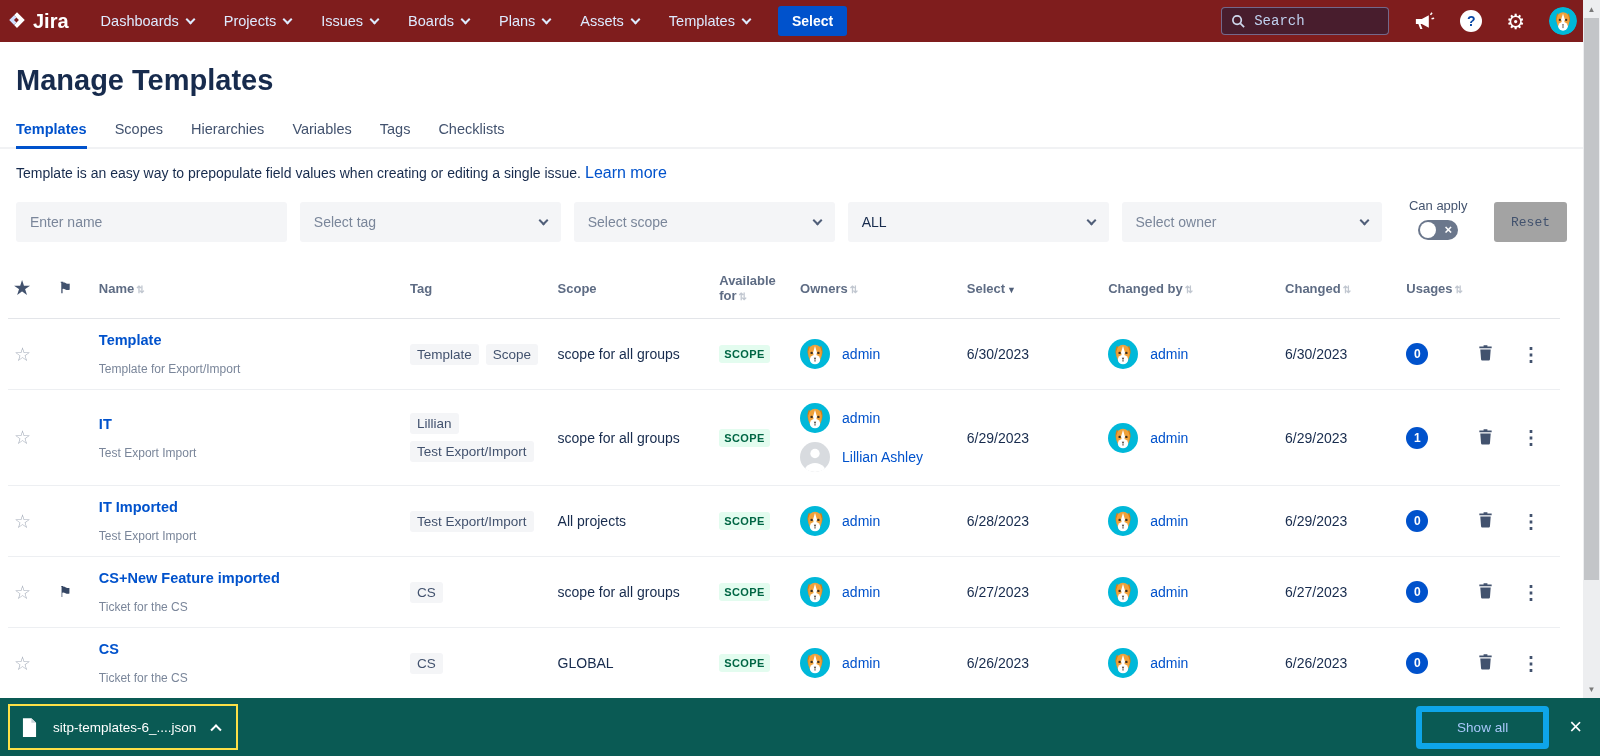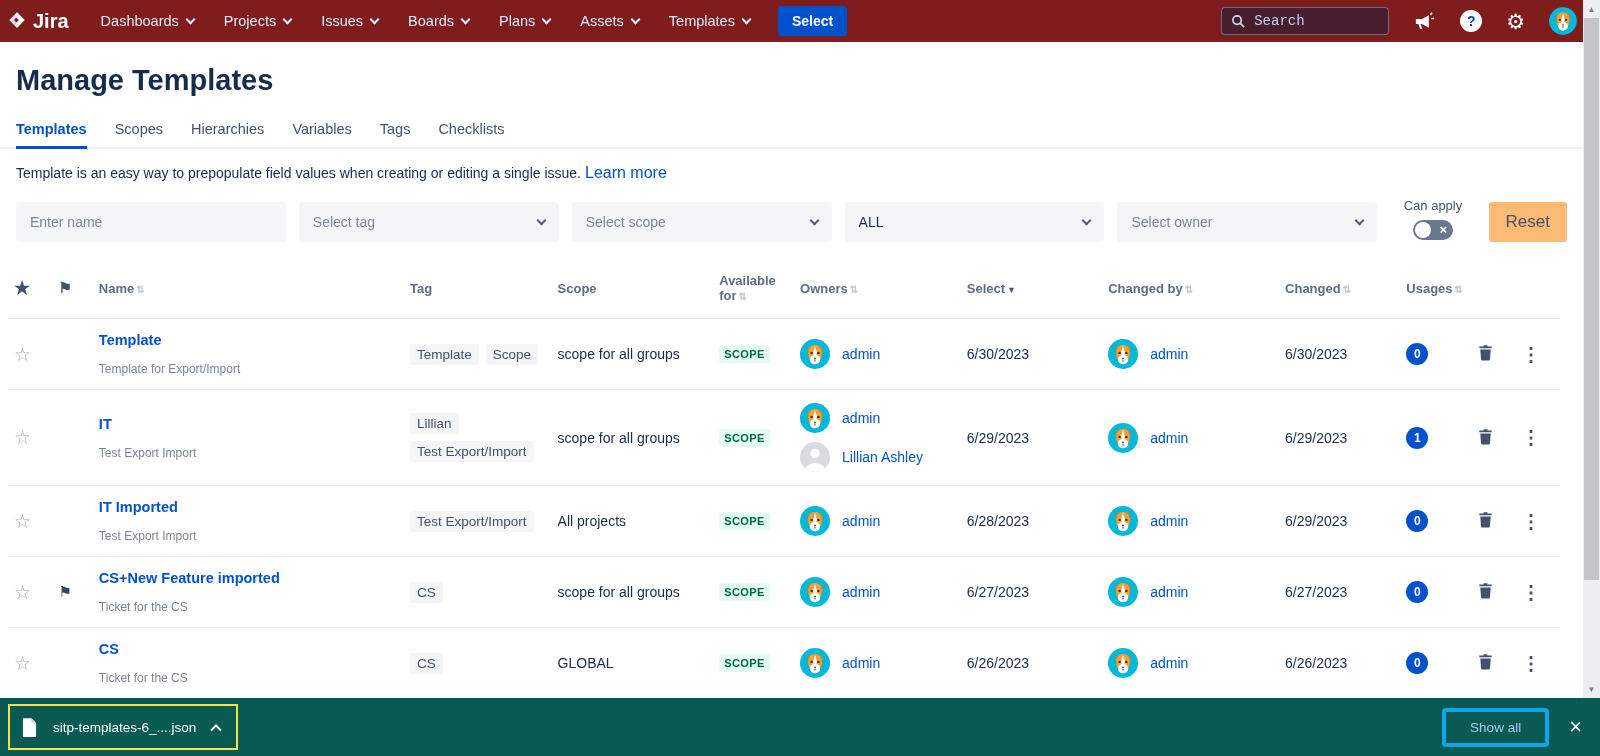"Reset" .reset-btn { background: #fdba74 -> #a3a3a3; font-family: Liberation Sans, sans-serif -> Liberation Mono, monospace; font-size: 17px -> 13px }
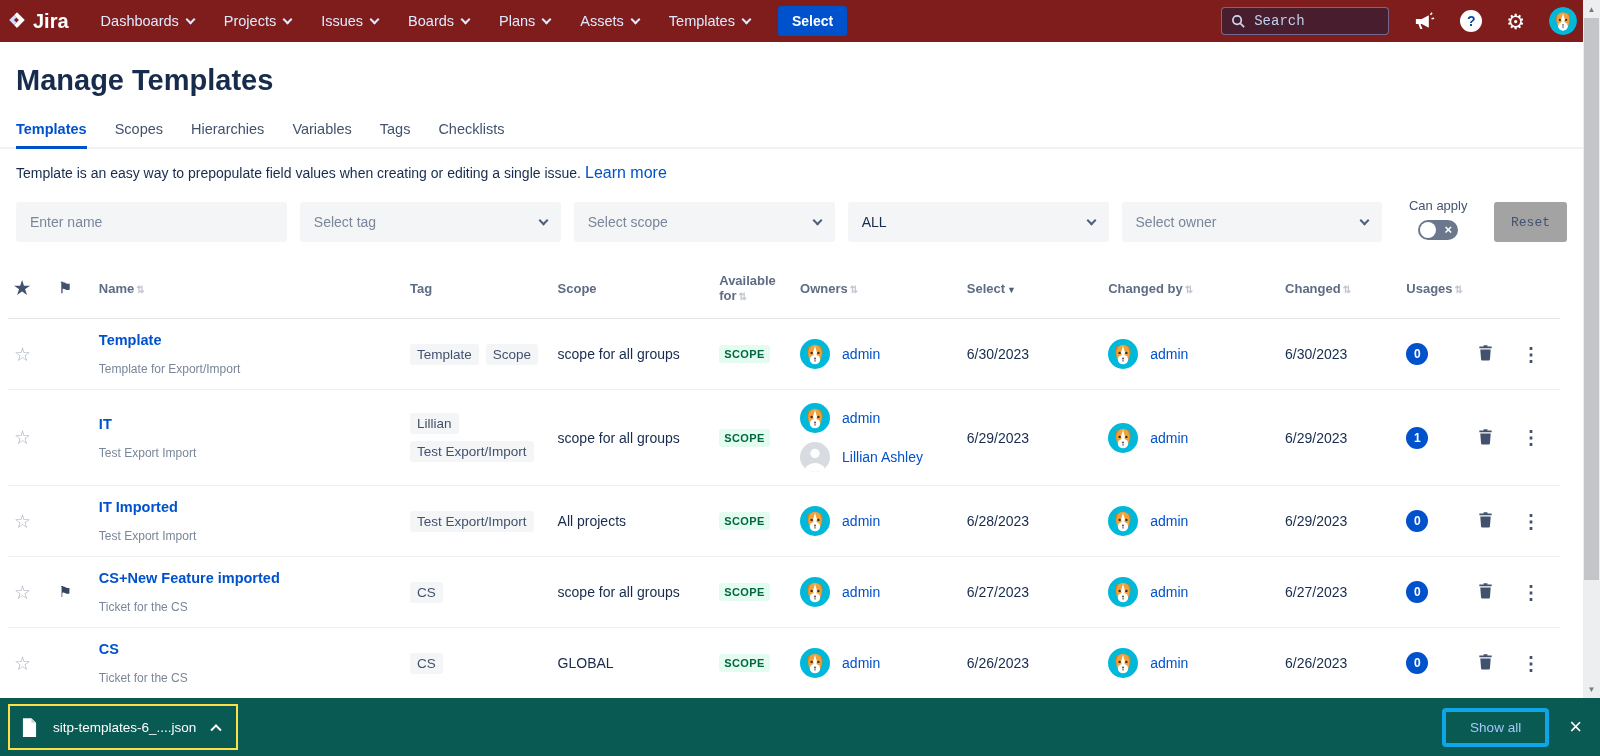"Show all" .showall-btn { border: 4px solid #0ea5e9 -> 6px solid #0ea5e9; padding: 8px 24px -> 8px 35px }
